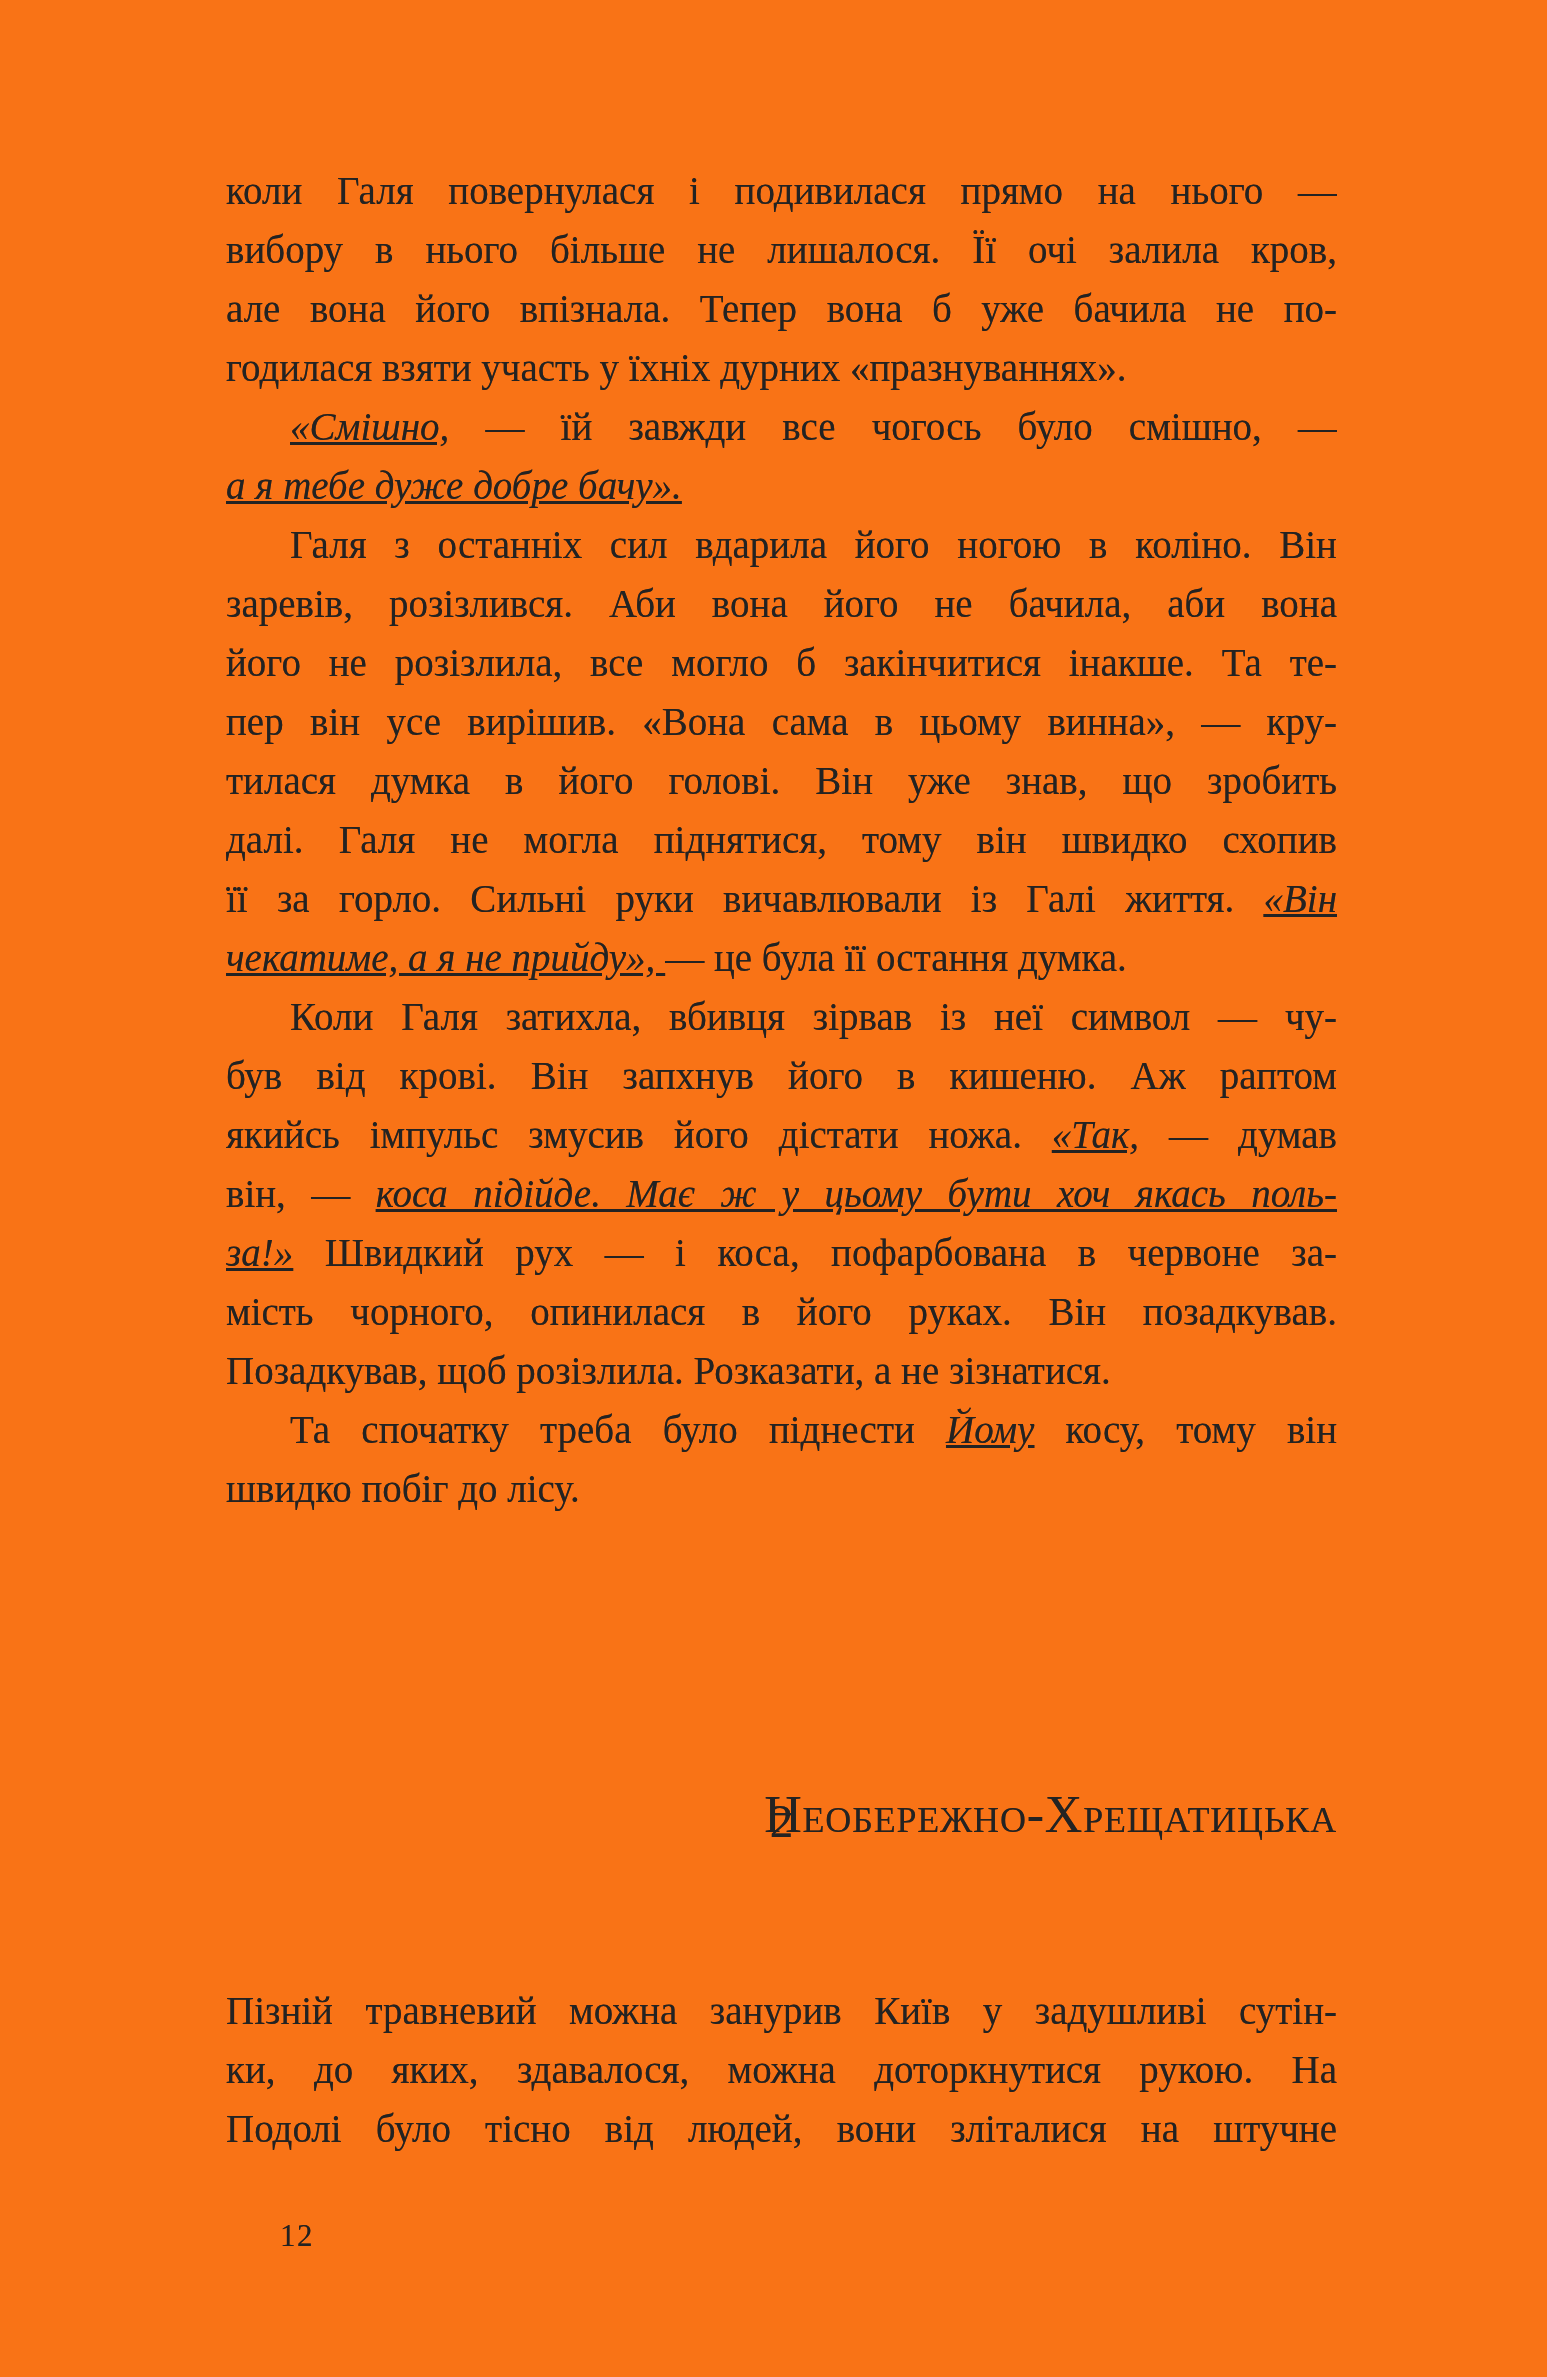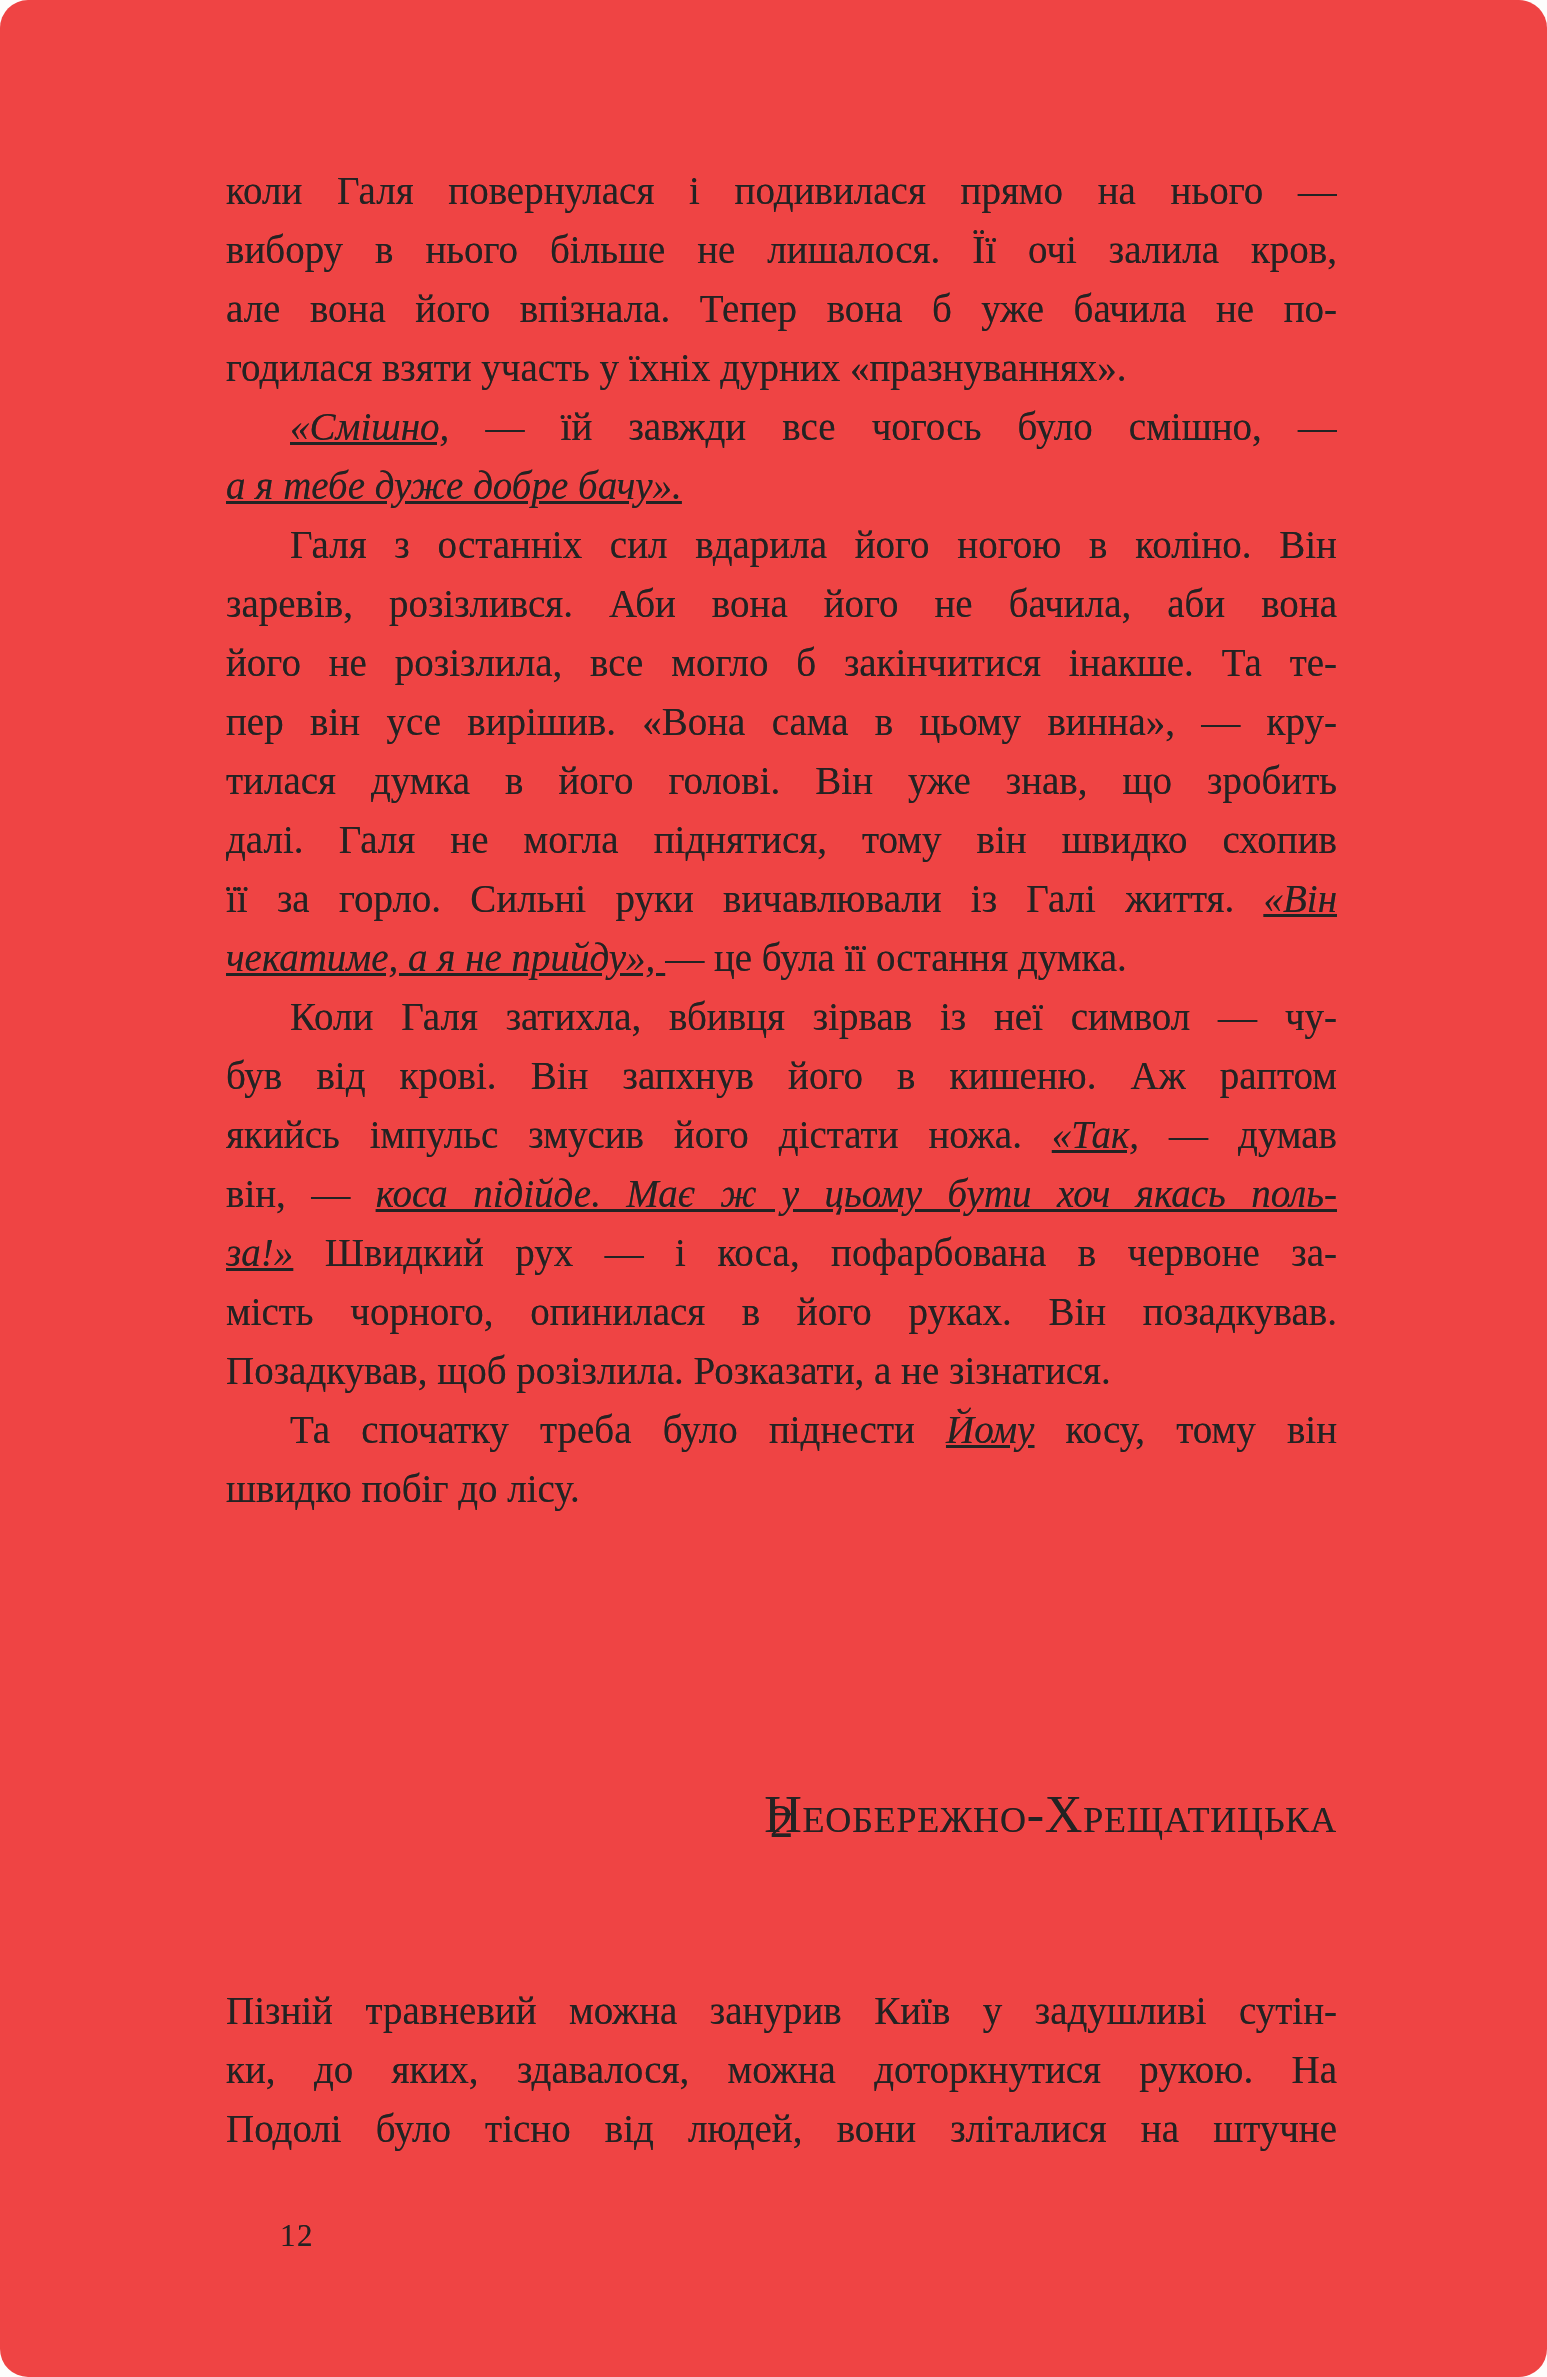"коли Галя повернулася і подивилася" .page { background: #ef4444 -> #f97316; border-radius: 28px -> none }
